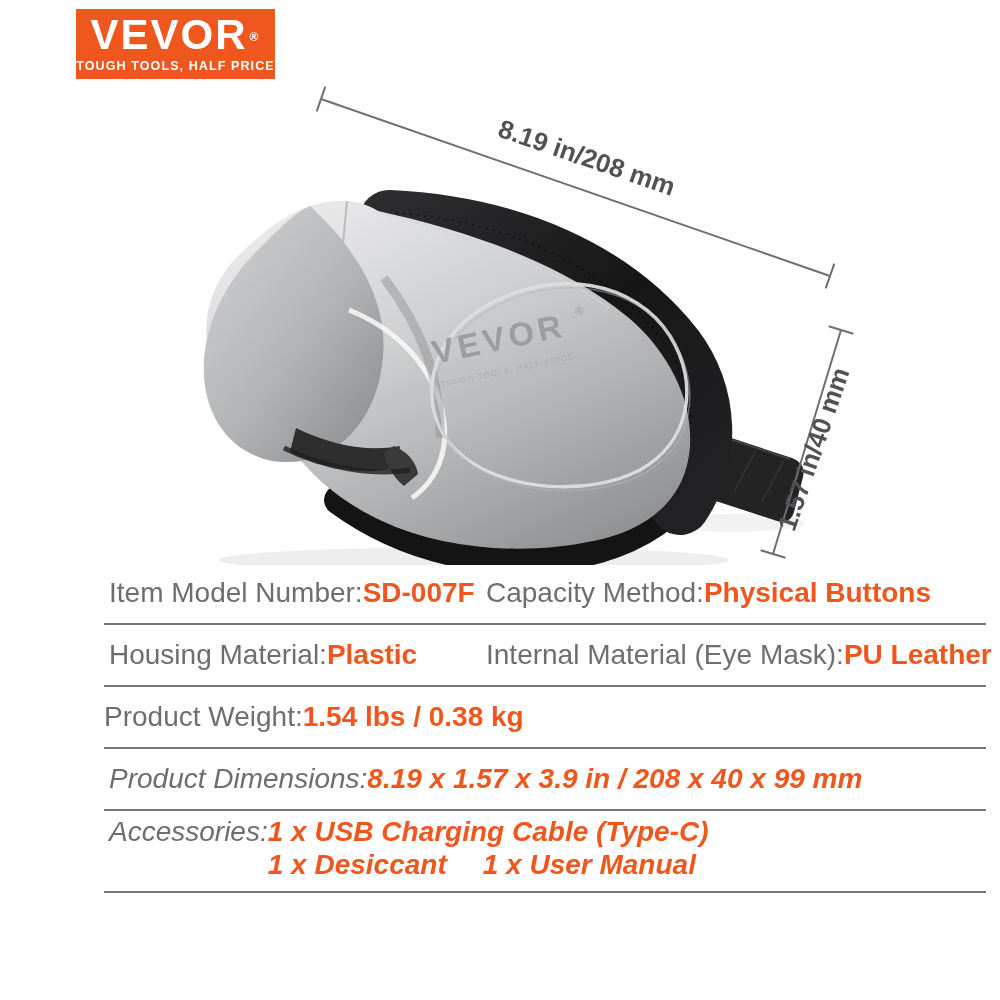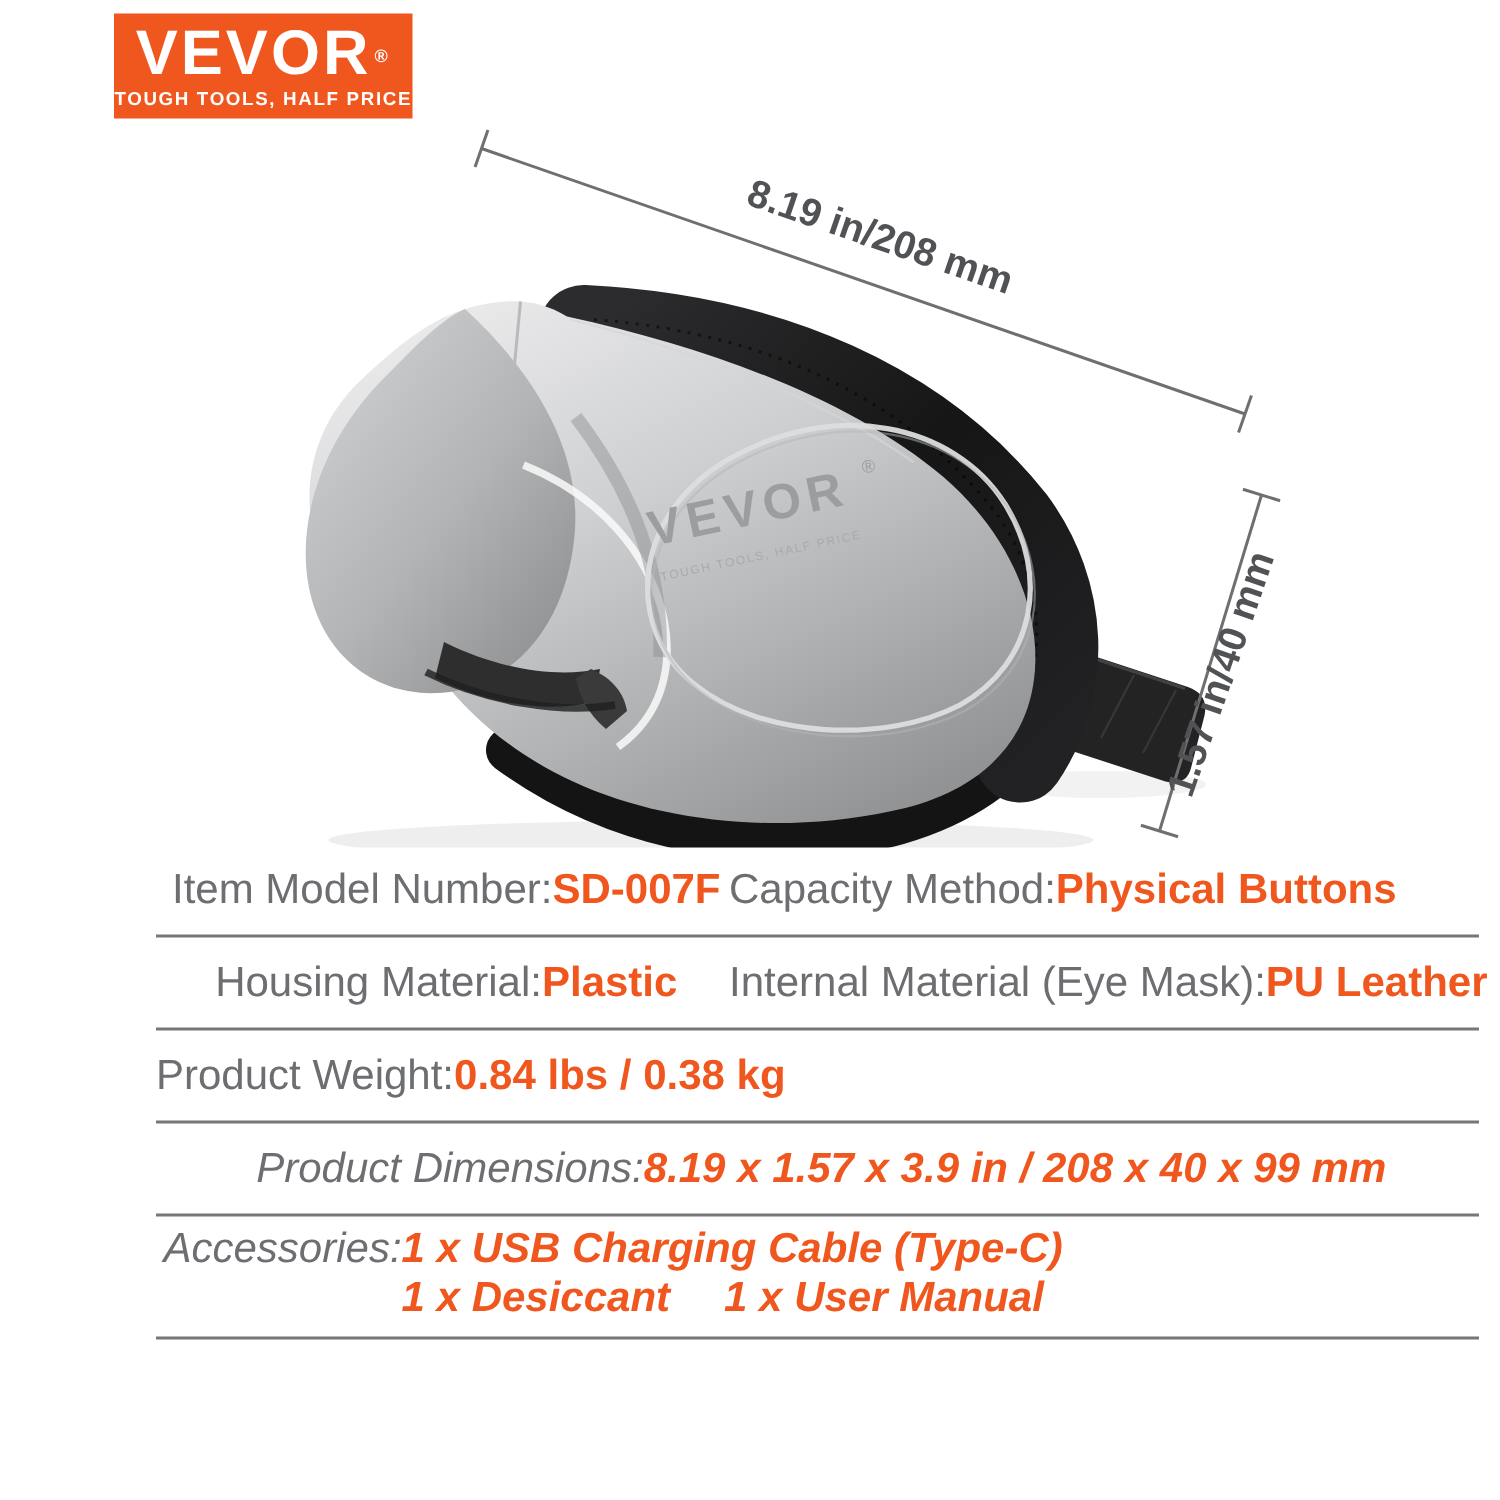"Item Model Number:SD-007F" .c1 { text-align: center -> none }
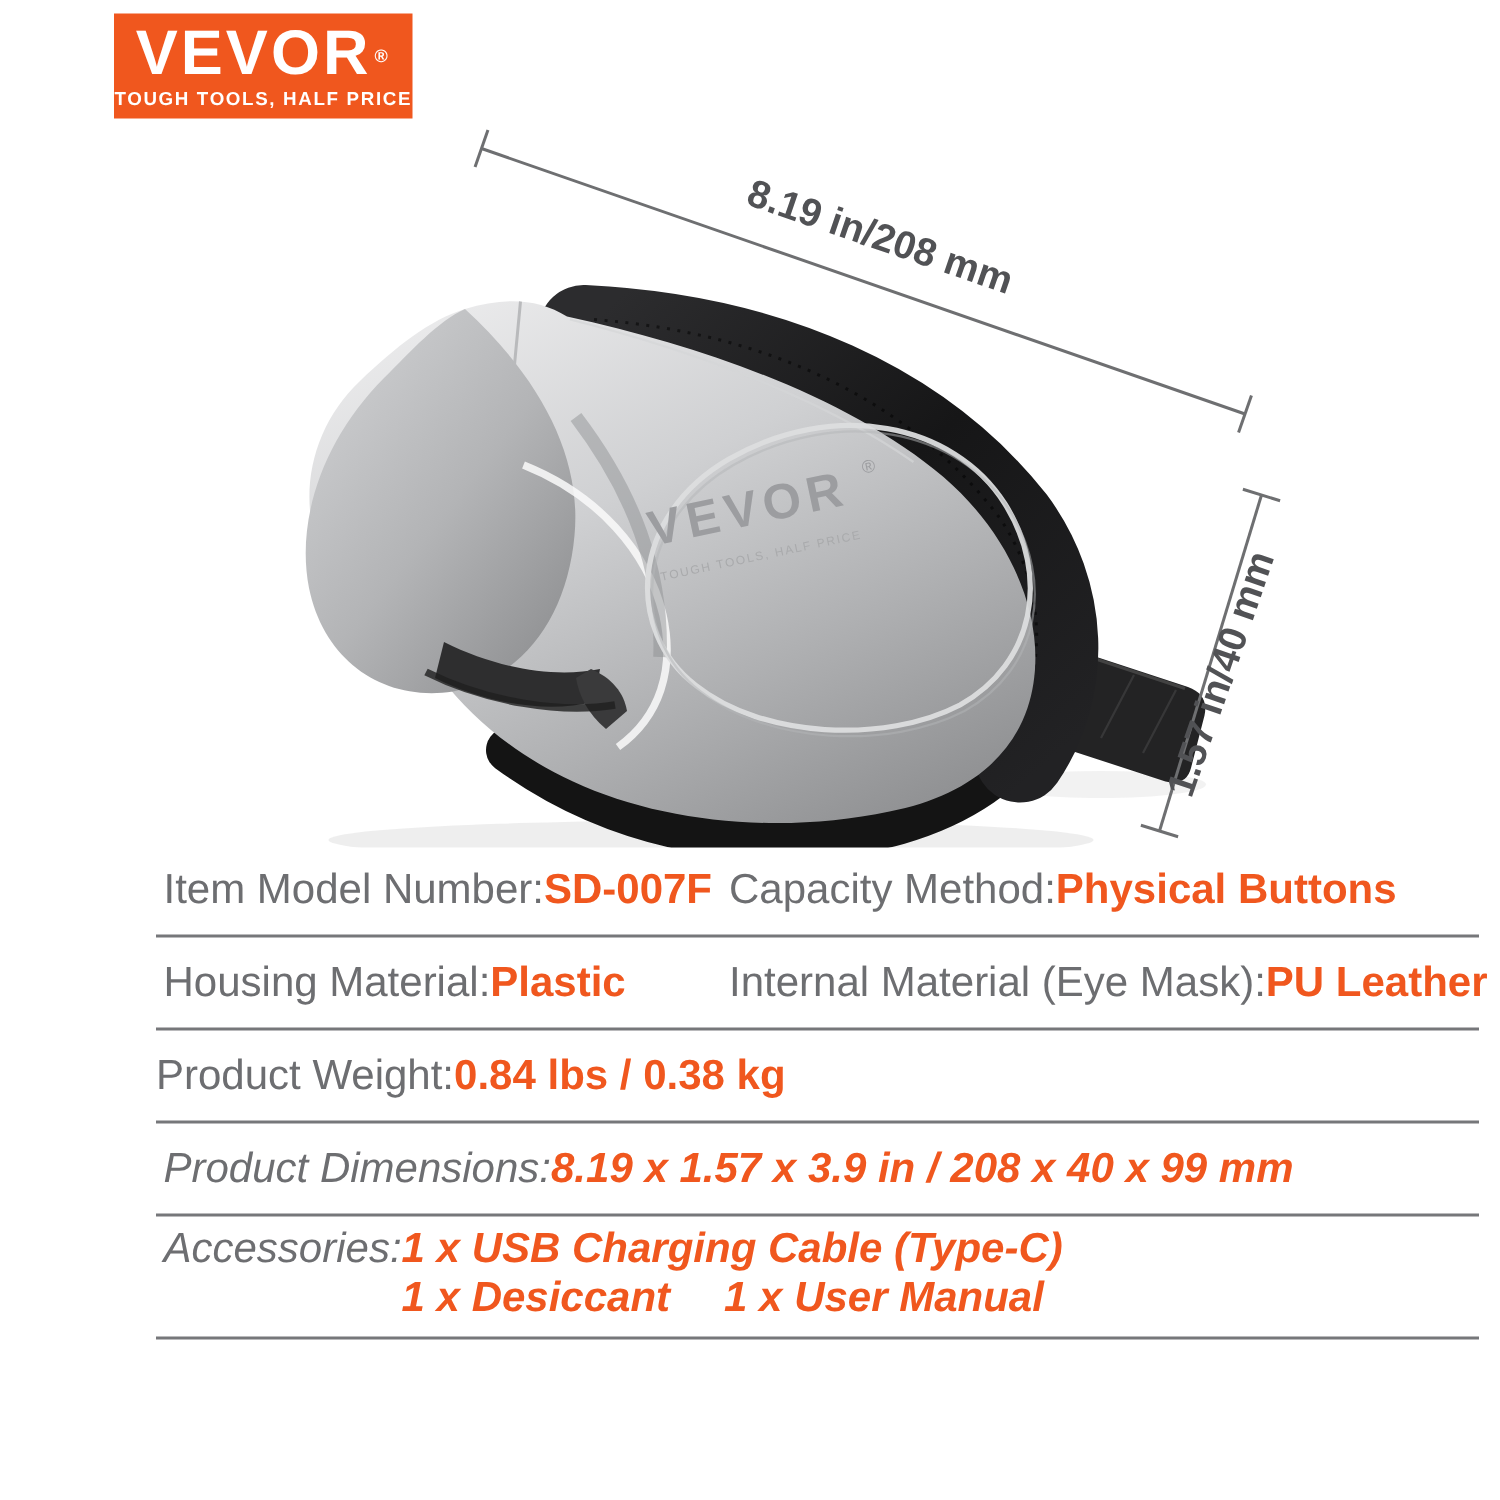"0.84 lbs / 0.38 kg" span.val { text: 0.84 -> 1.54 }
